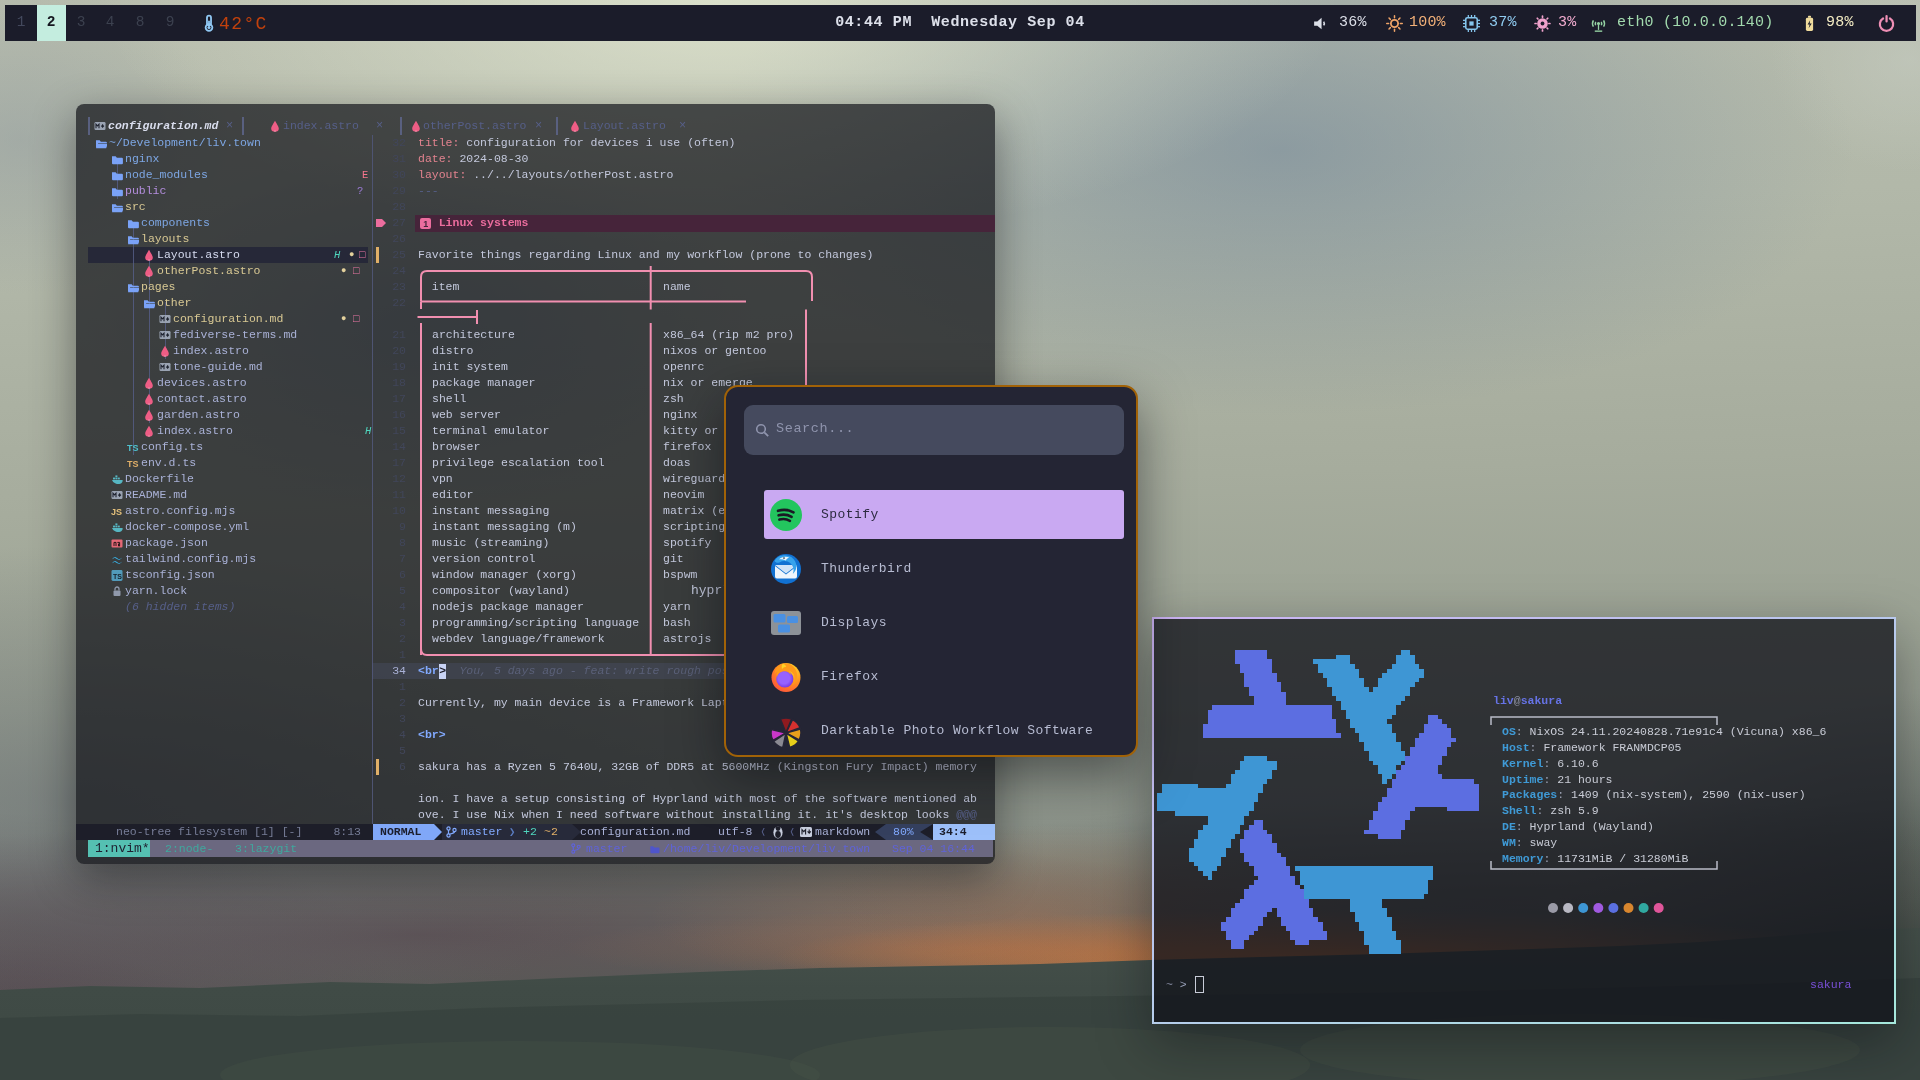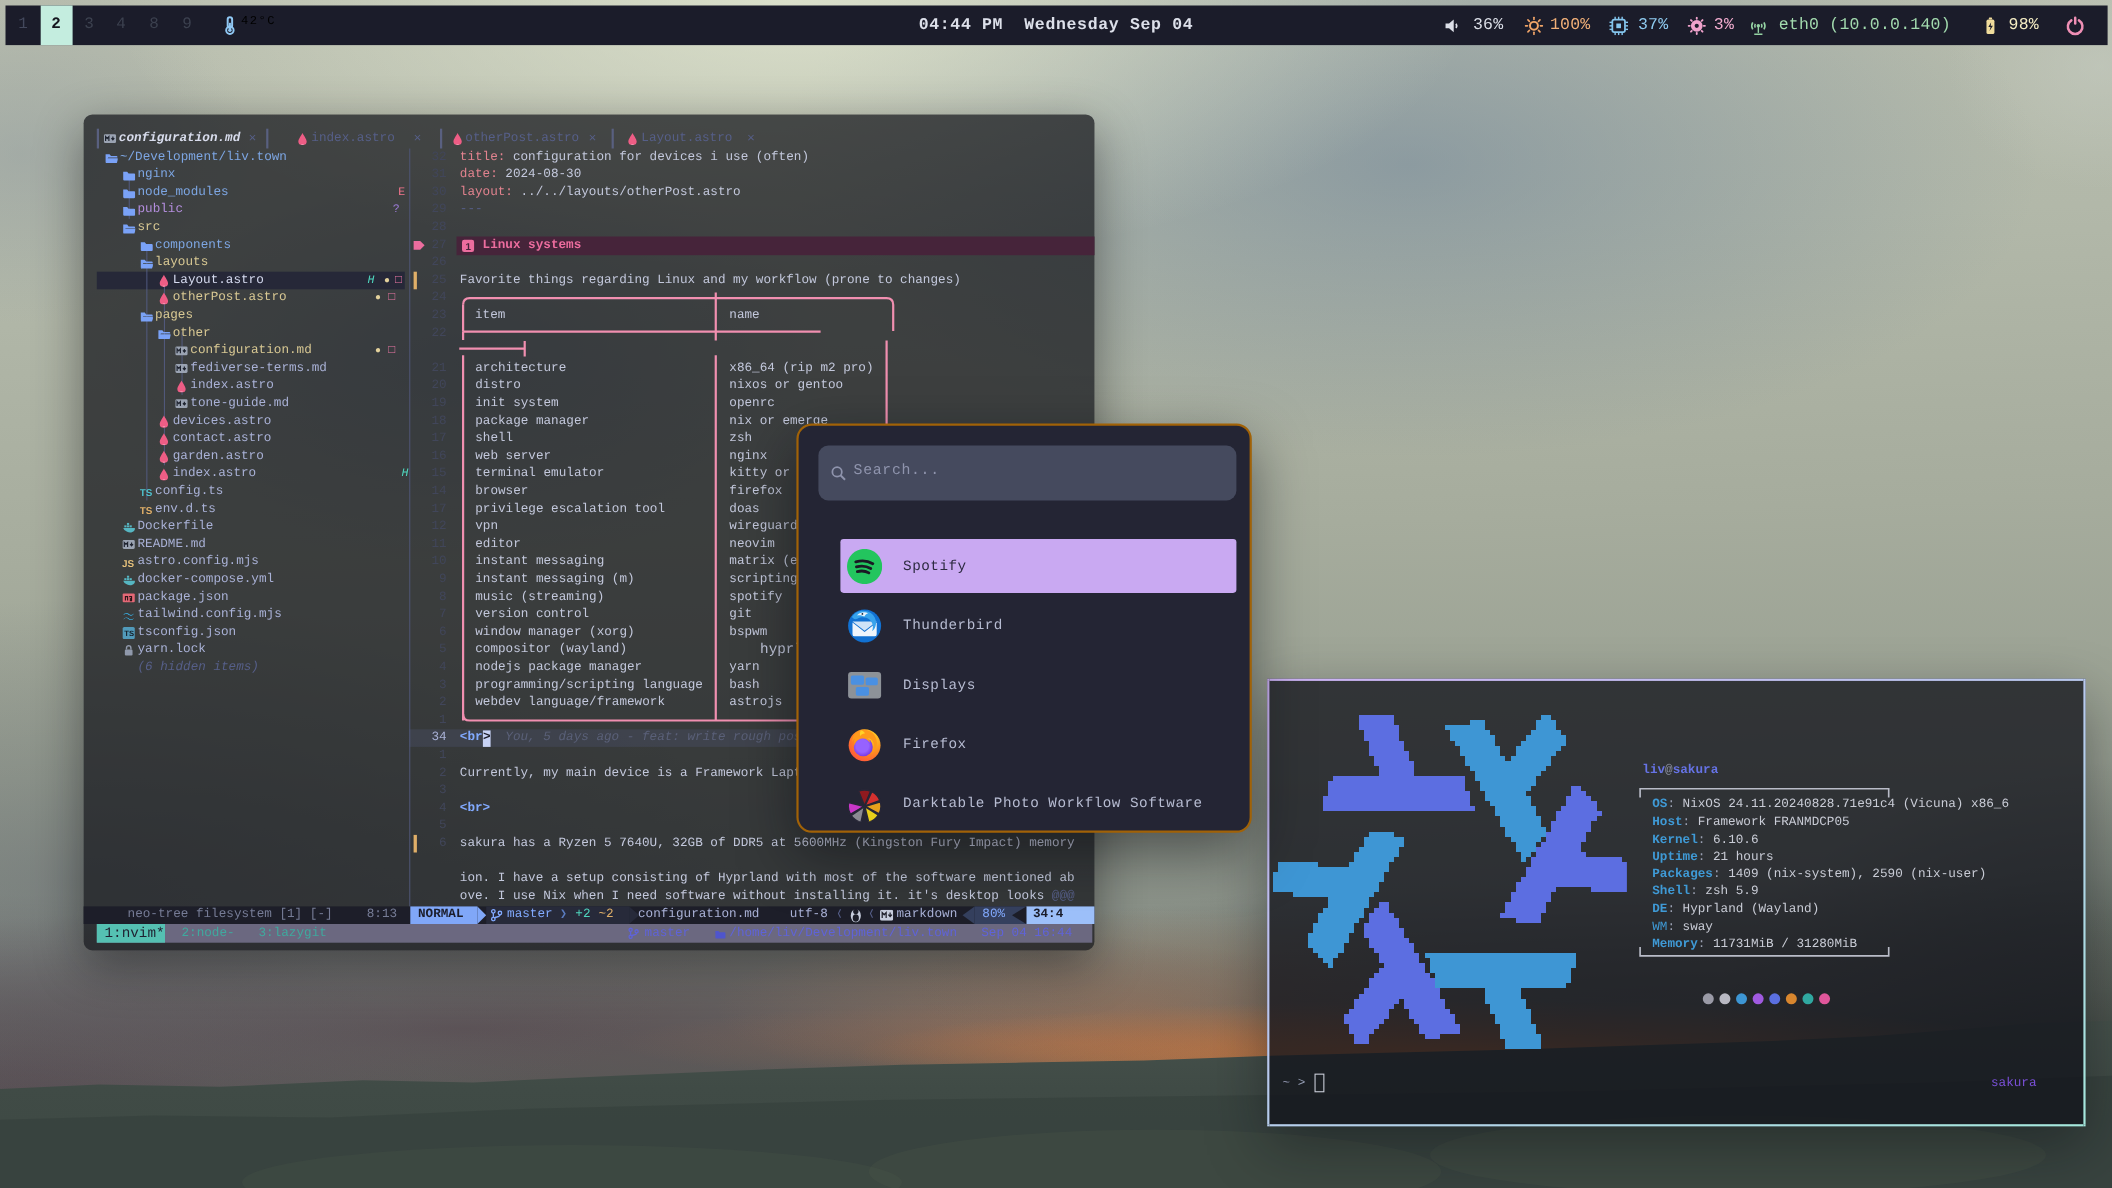"42°C" div.abs { color: #000000 -> #c2410c; font-size: 11px -> 18px }
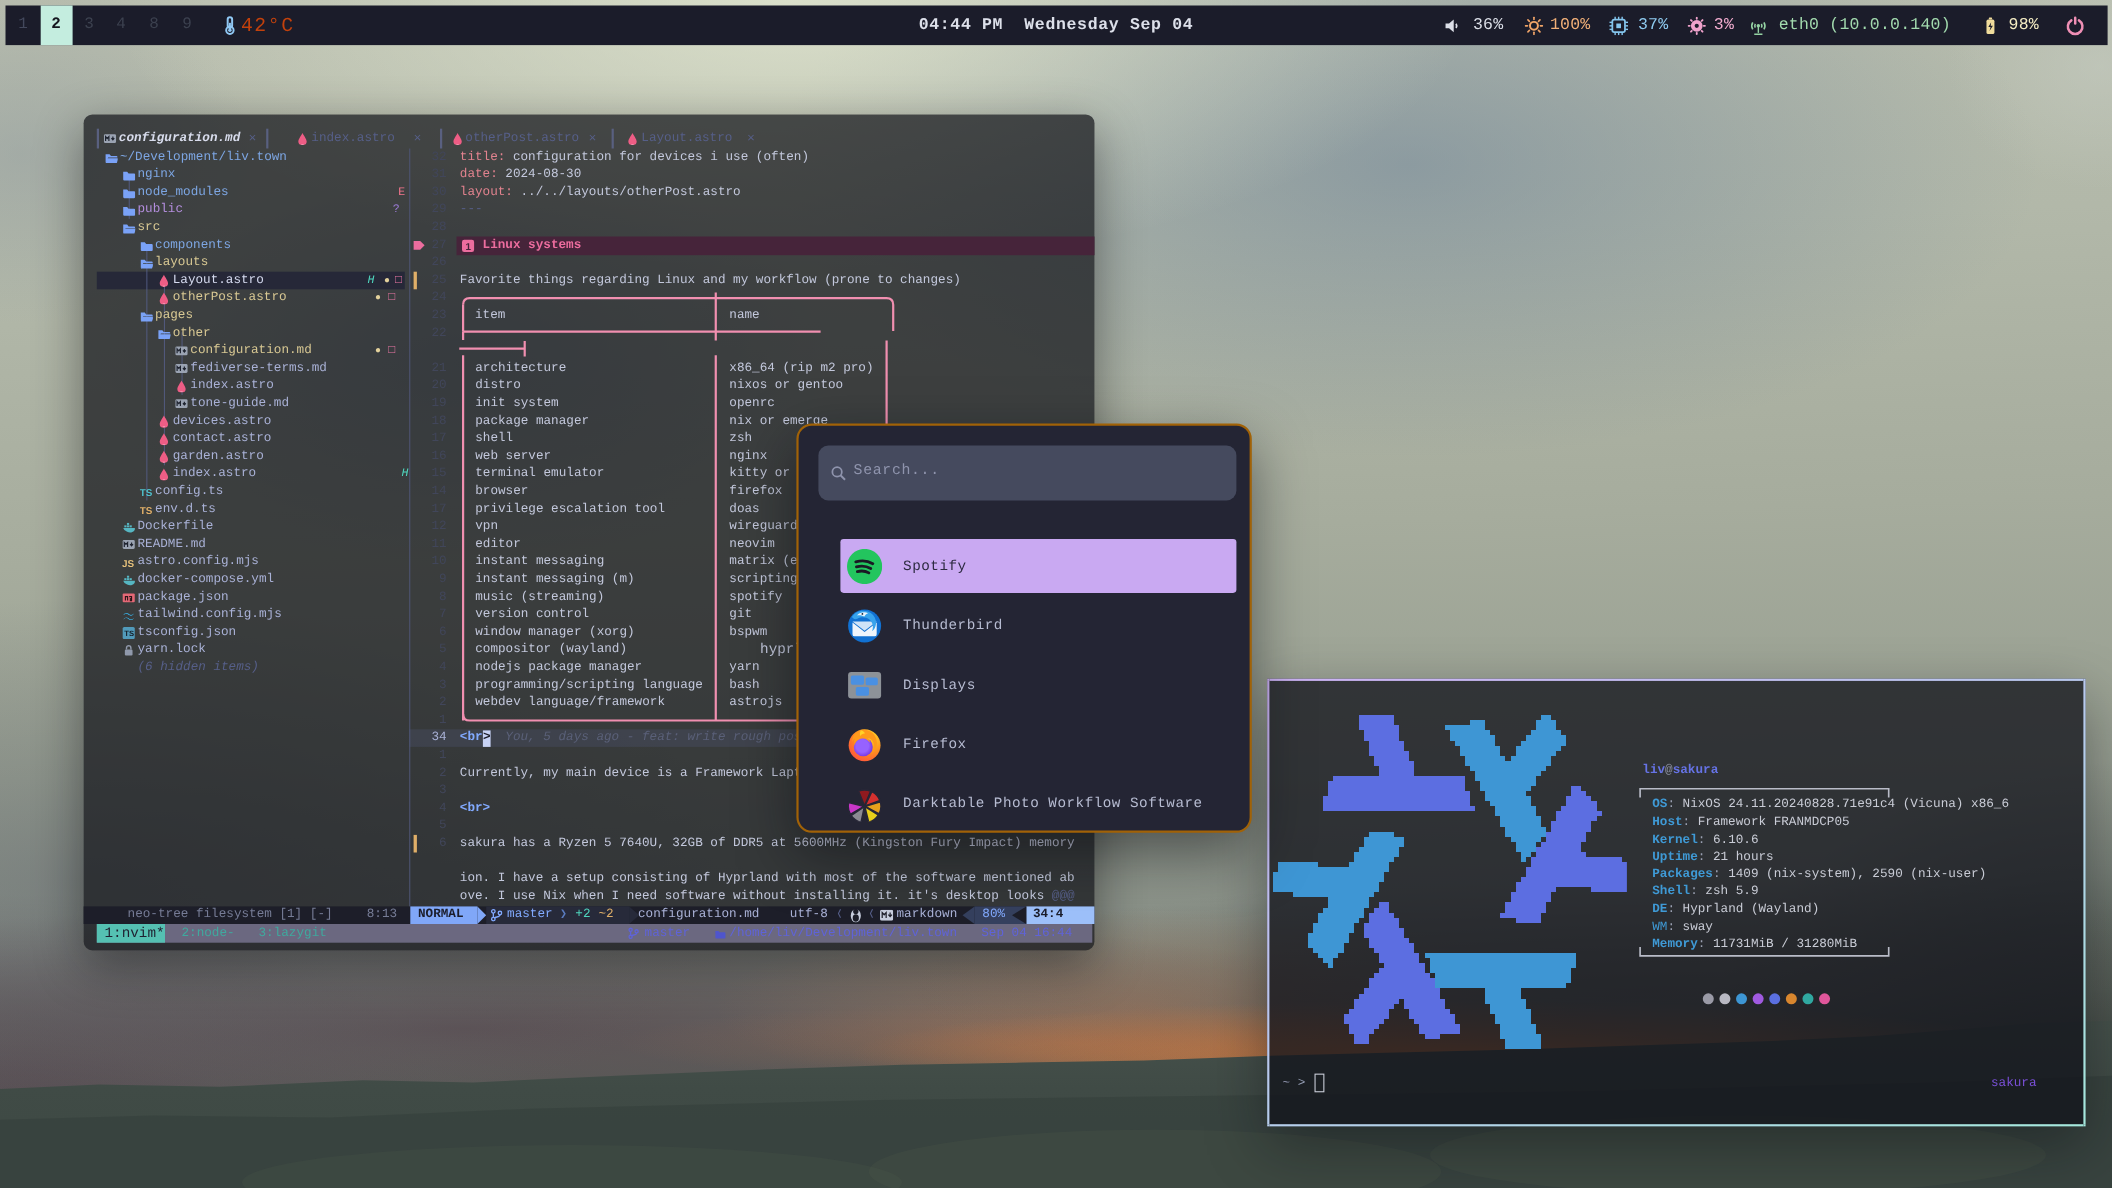"WM" span { font-weight: normal -> bold }
